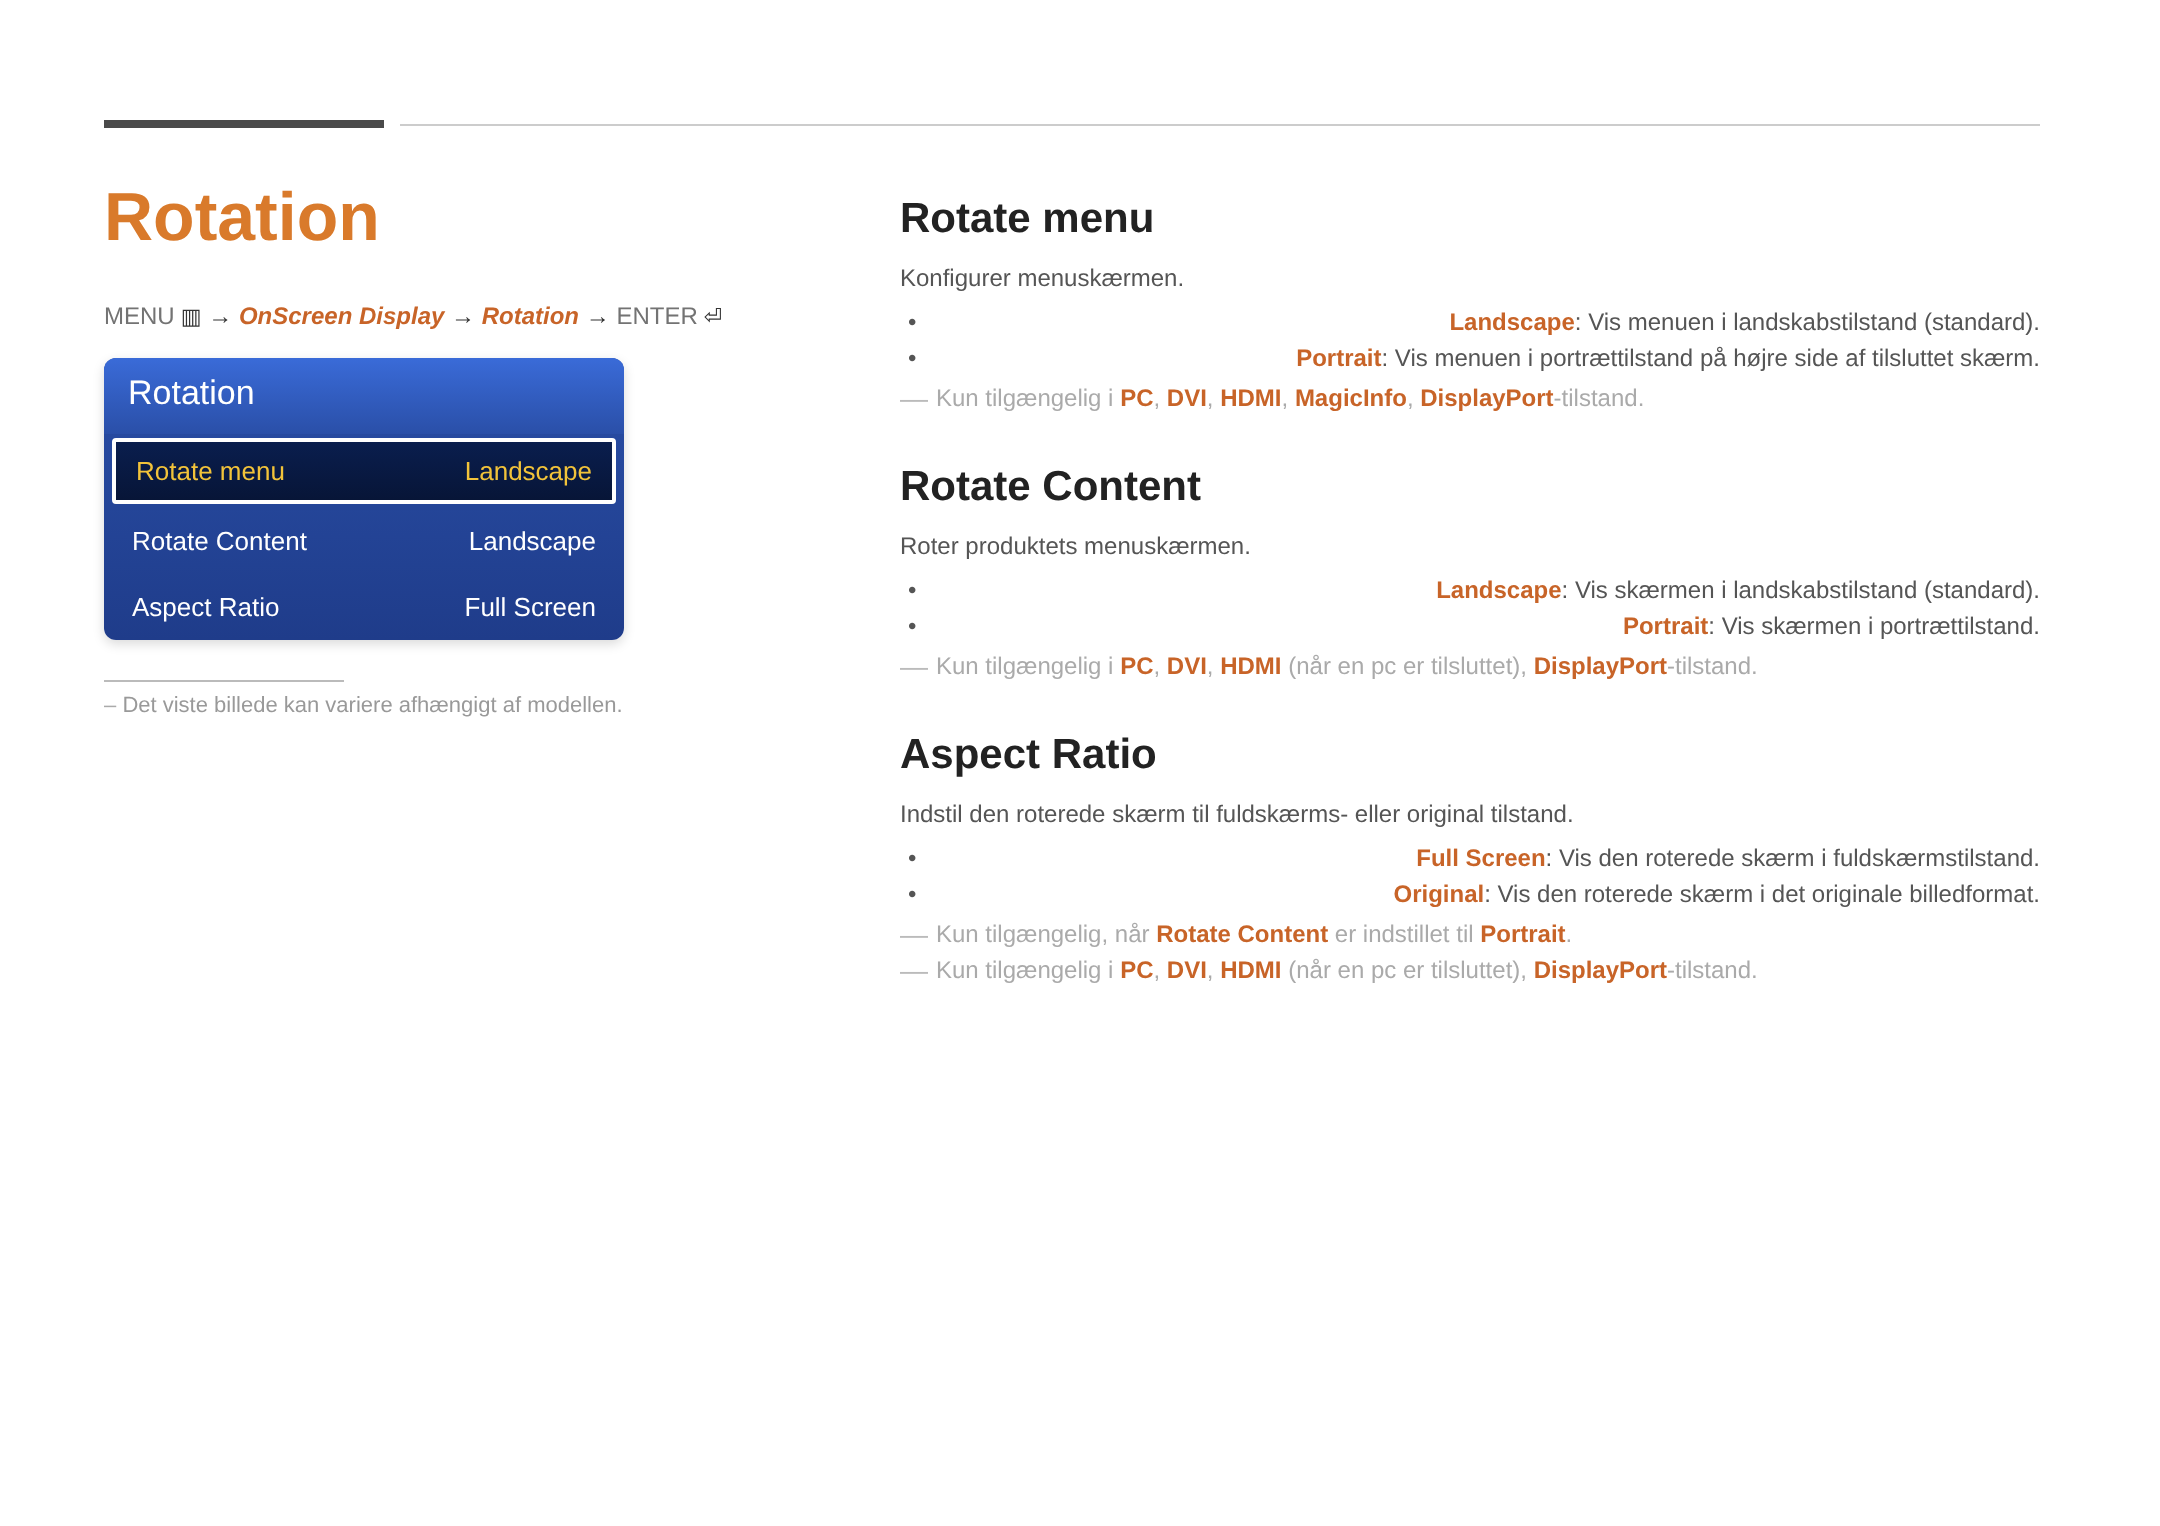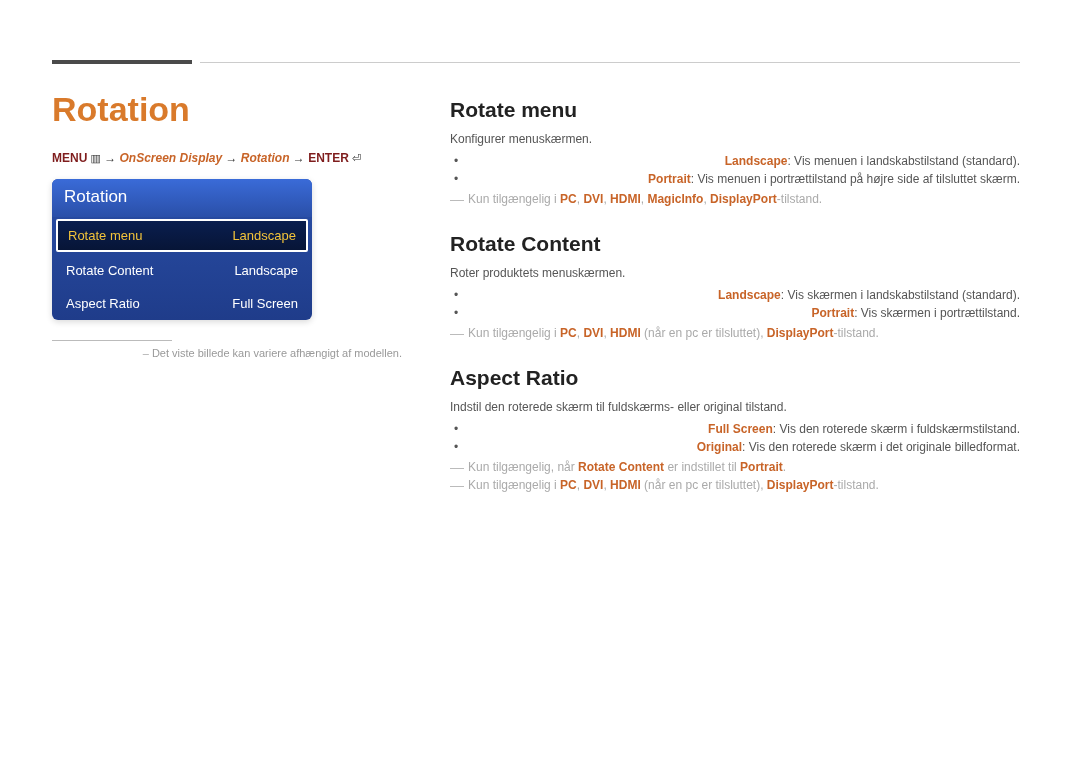"MENU" .breadcrumb .bc-bold { color: #7f1d1d -> #737373; font-weight: 700 -> 400 }
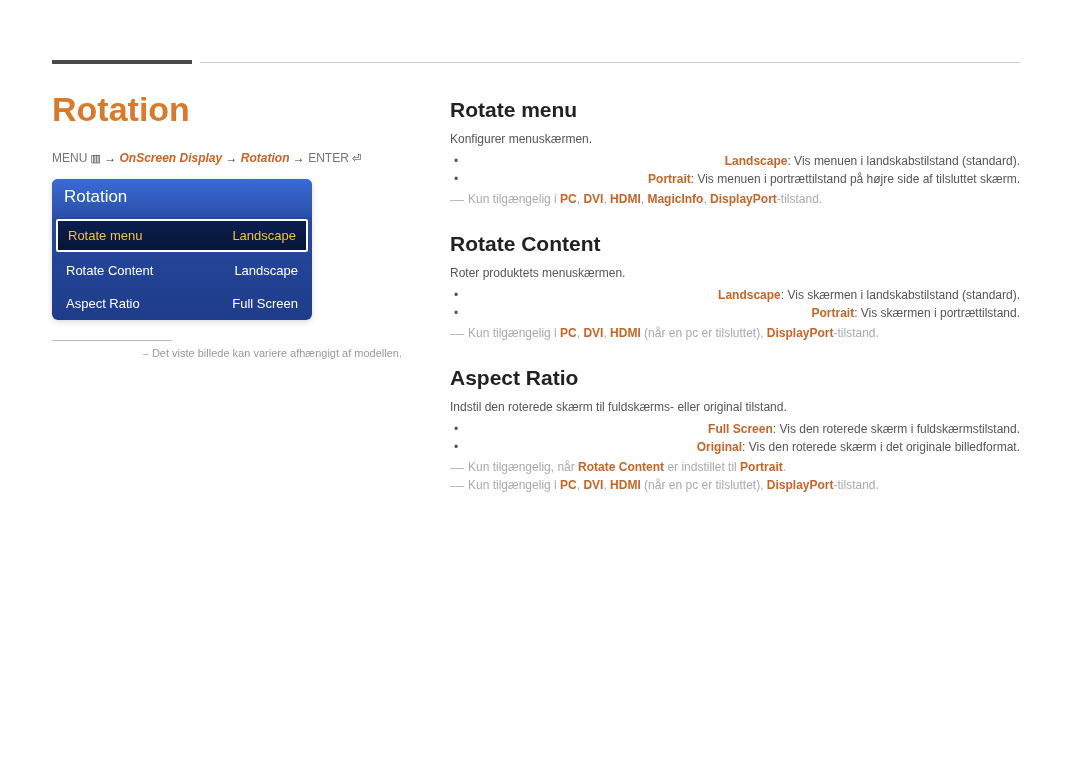"Det viste billede kan variere" .footnote { text-align: right -> none }
